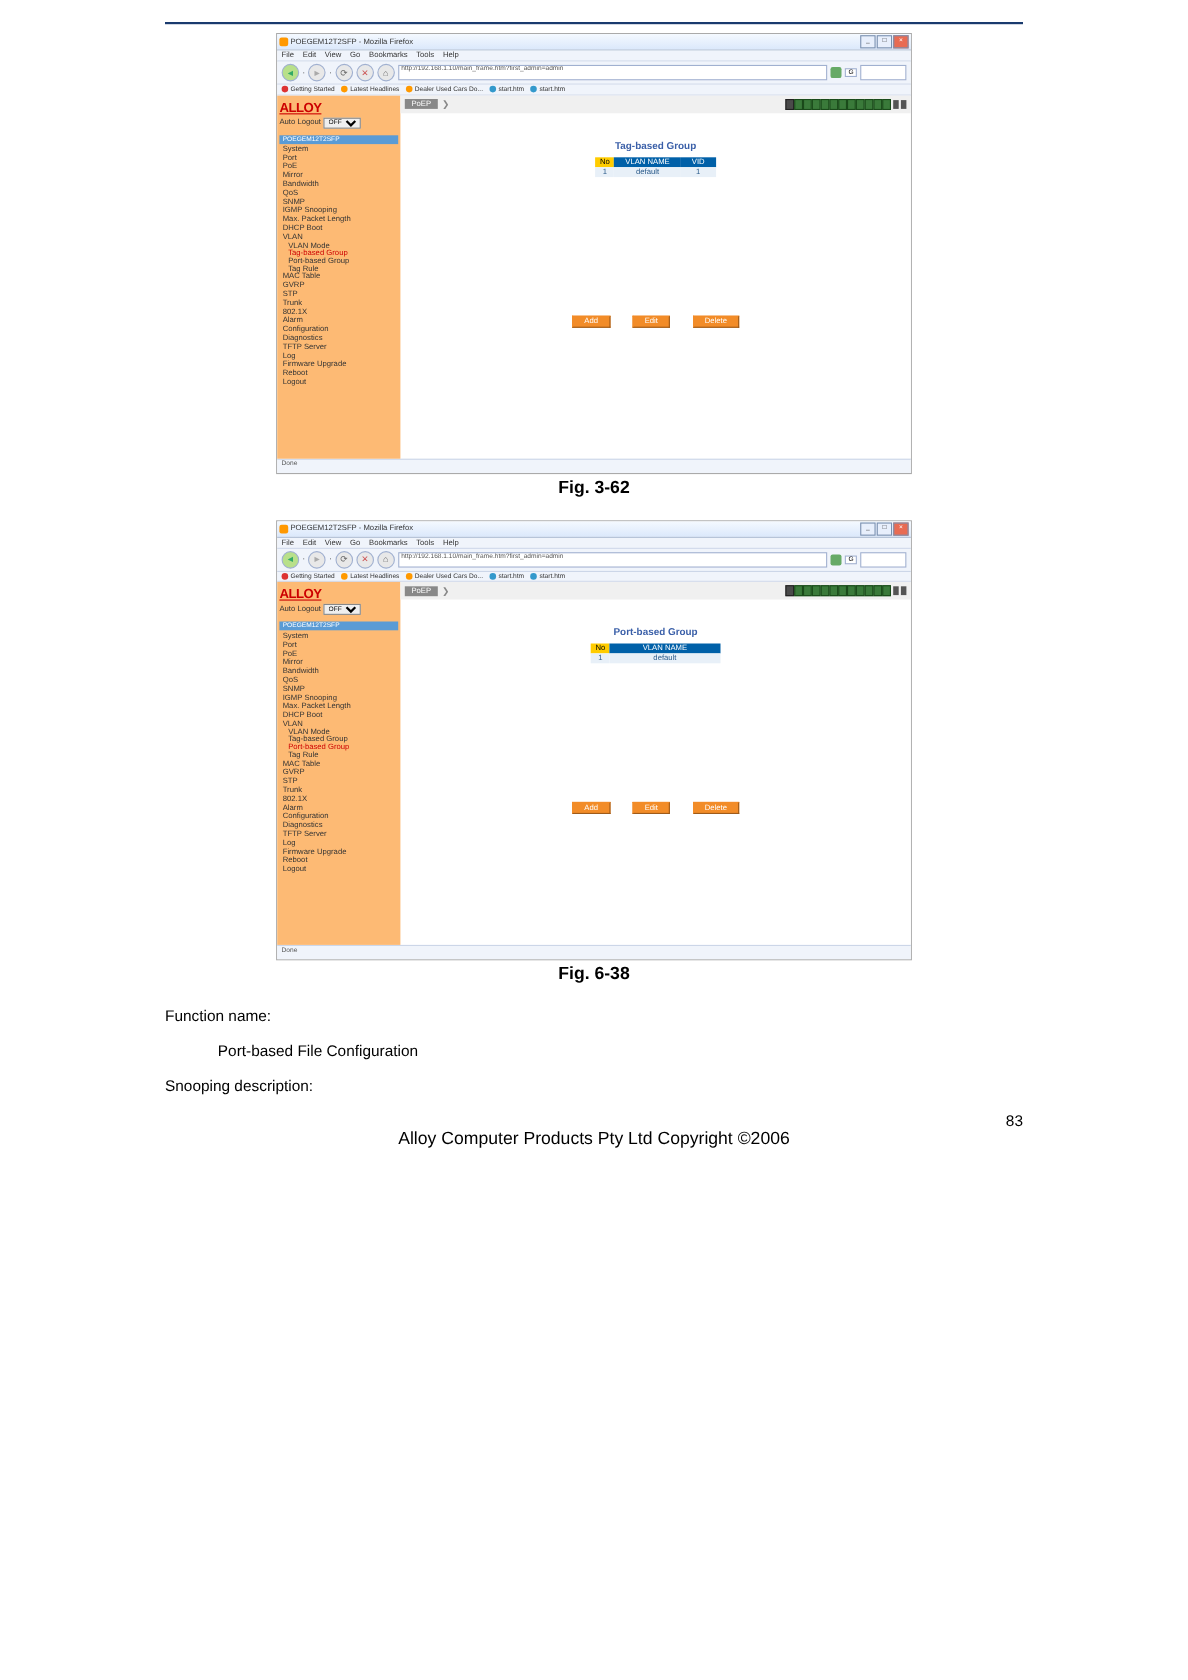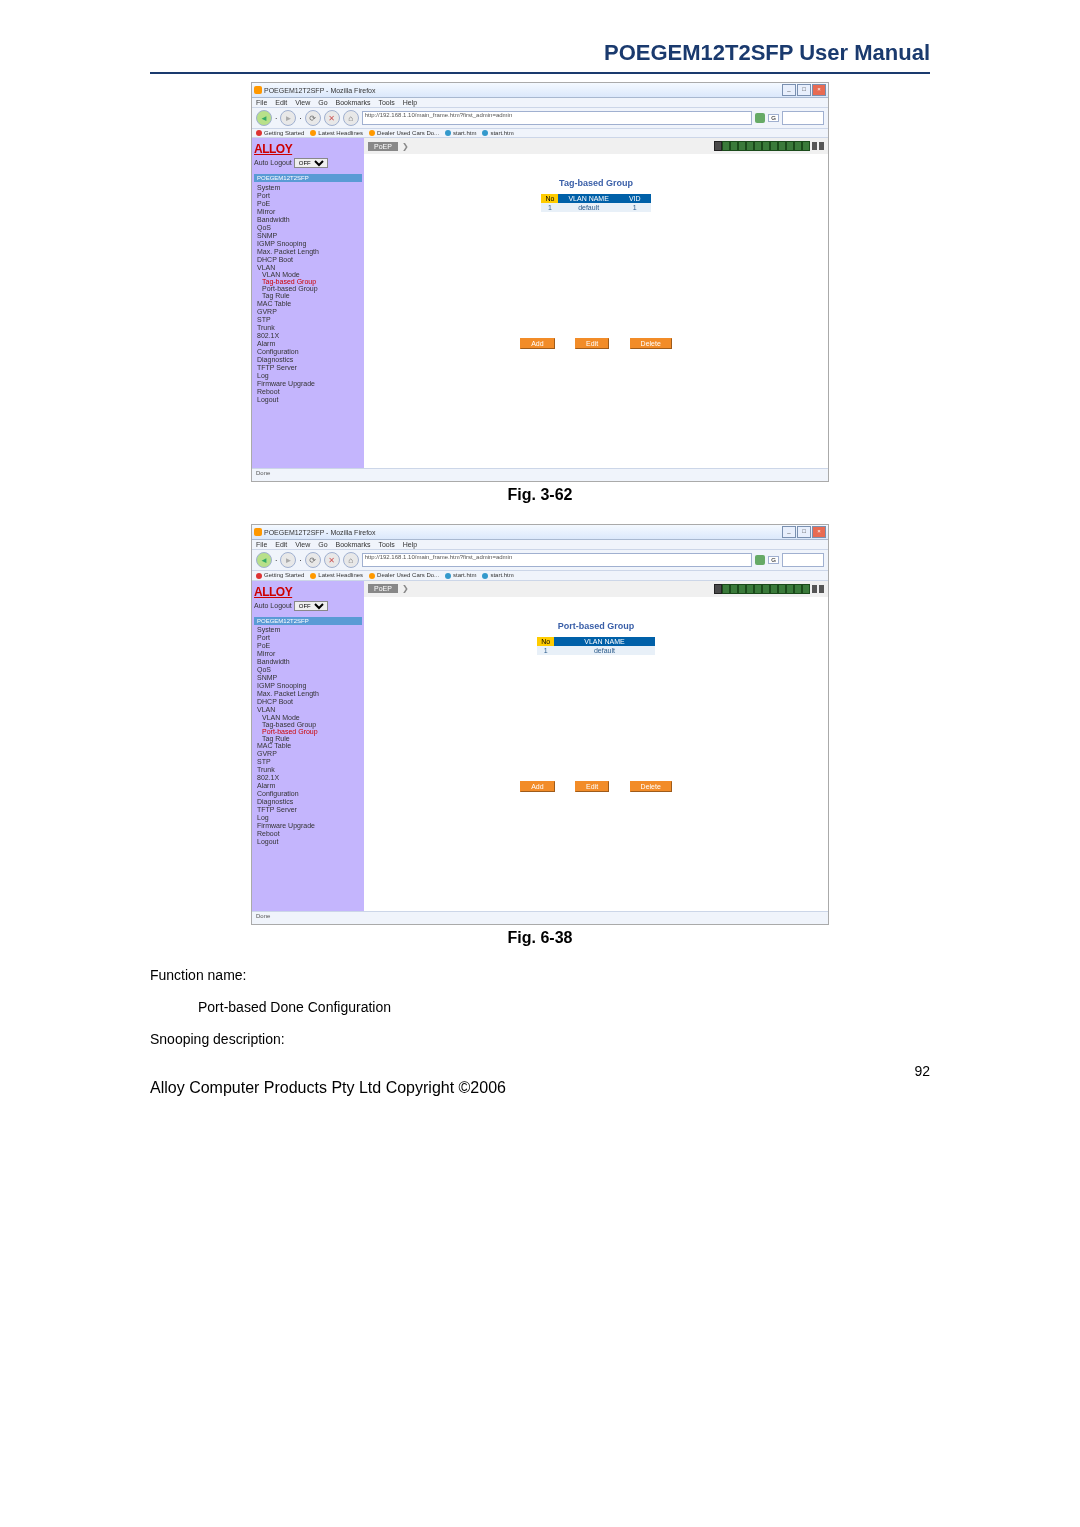"POEGEM12T2SFP User Manual" div.header-title { html: <div>POEGEM12T2SFP User Manual</div> -> none }
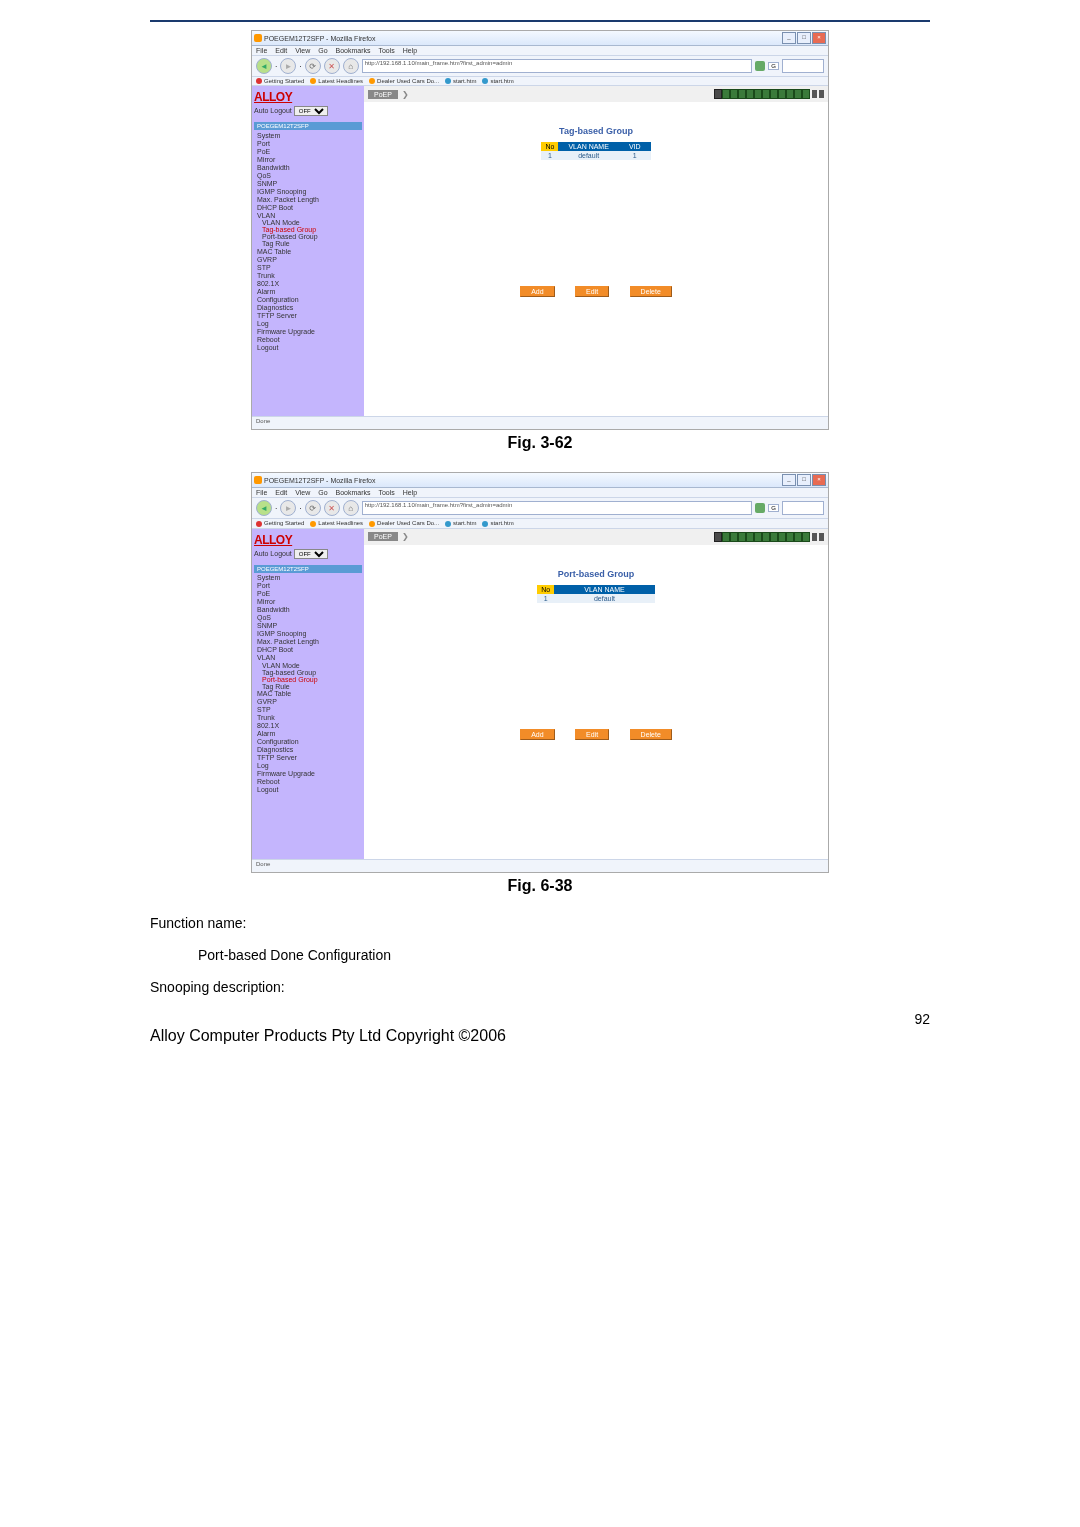"ALLOY" .sidebar { background: #c4b5fd -> #fdba74 }
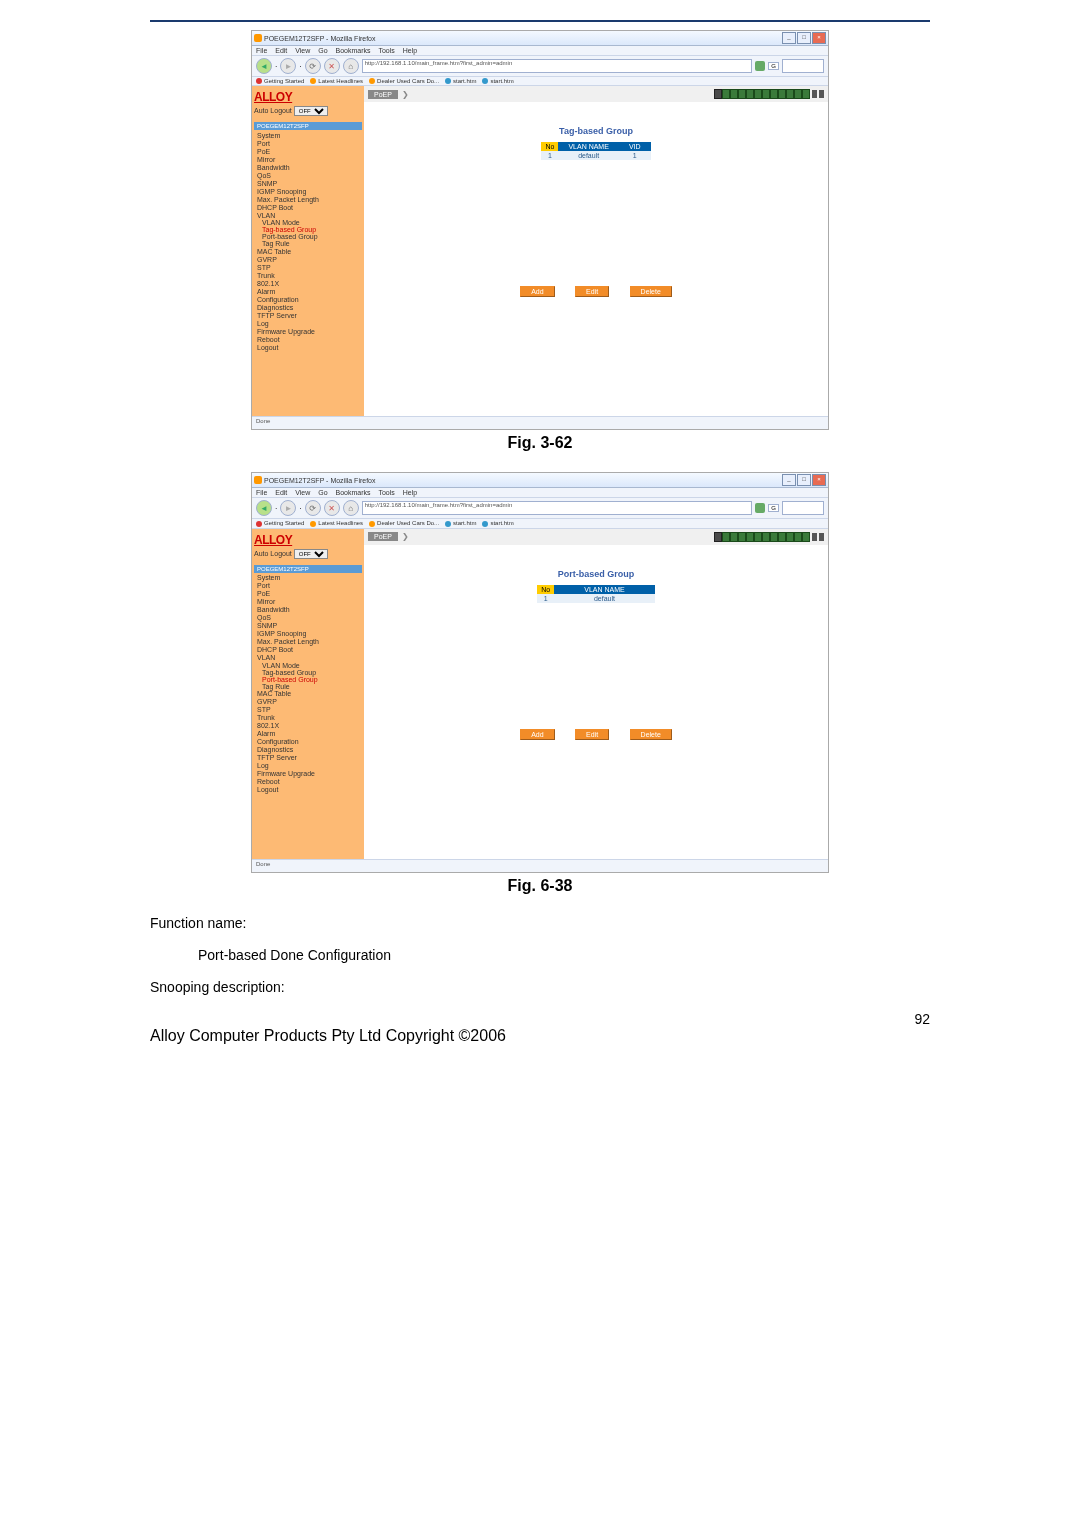"Port-based Done Configuration" div.body-text { text: Done -> File }
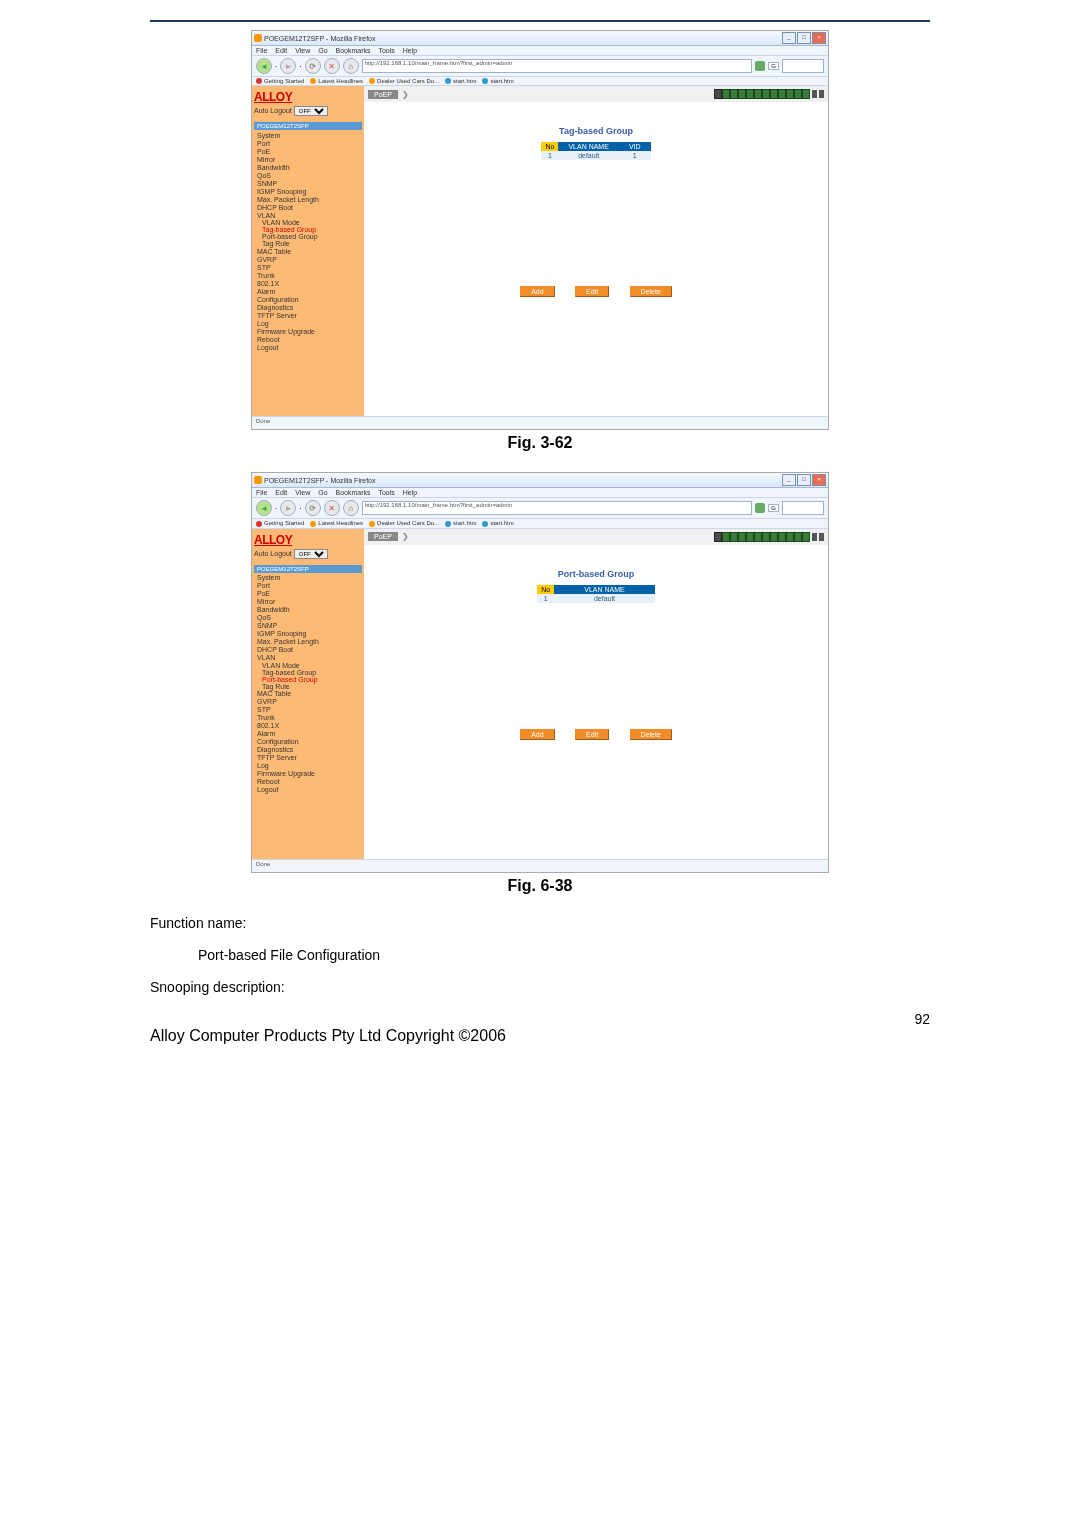"92" div.footer-pageno { text: 92 -> 83 }
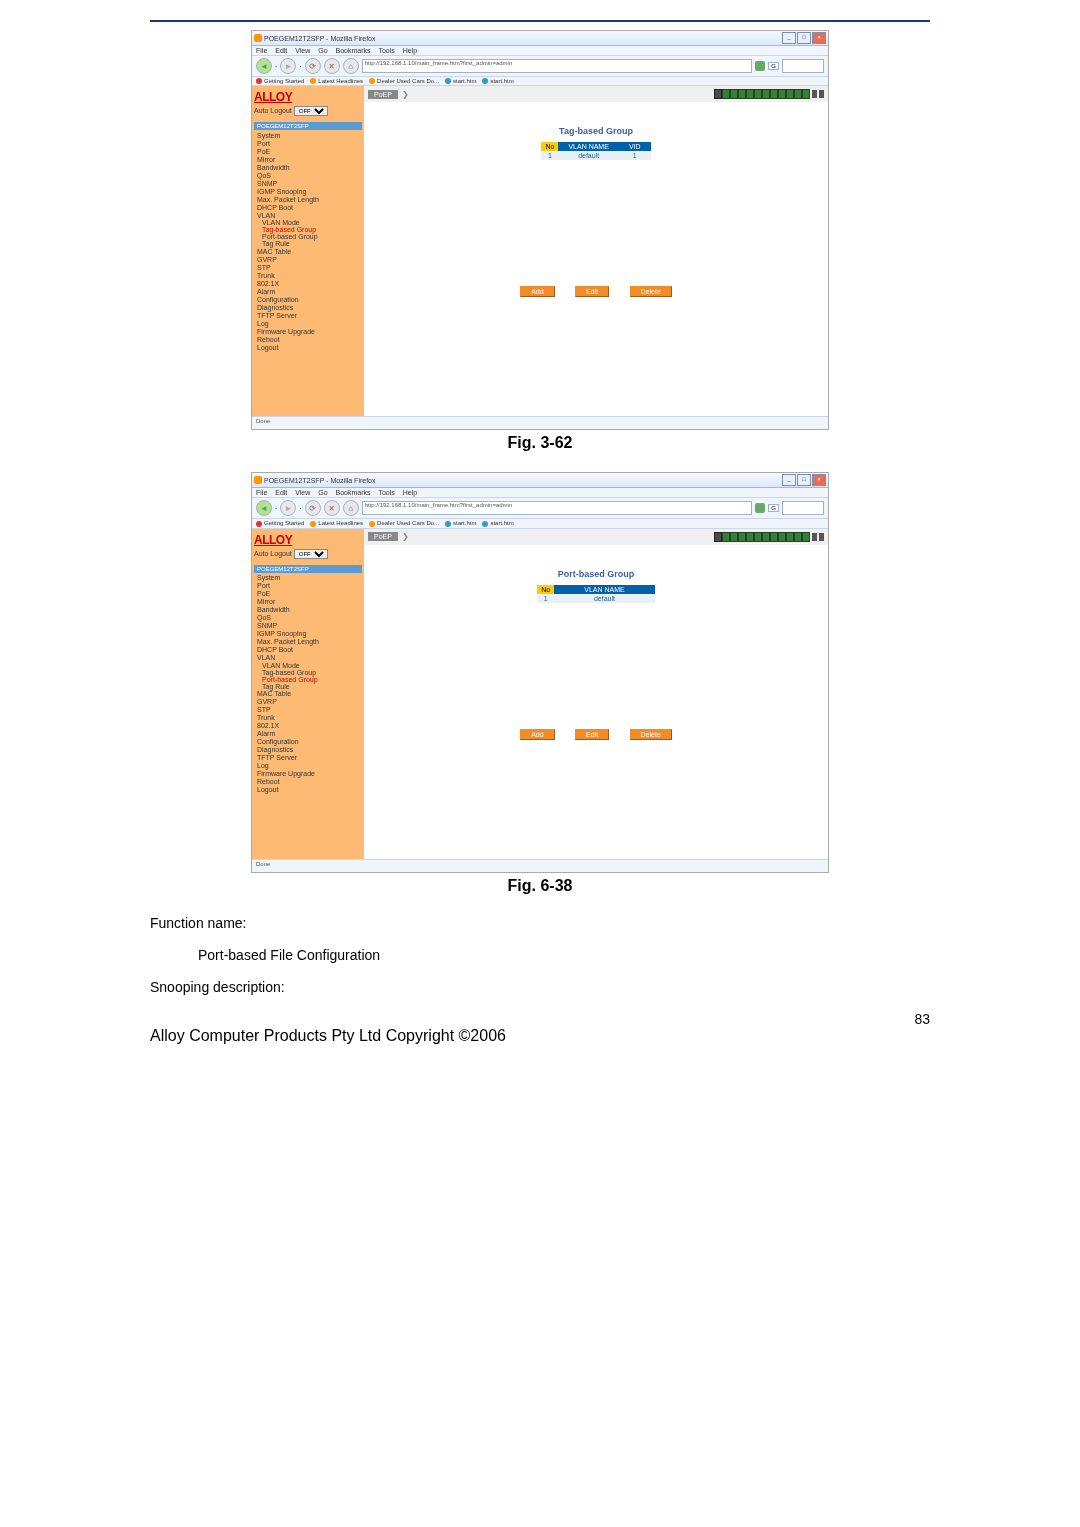"Alloy Computer Products Pty Ltd" .footer-line { text-align: left -> center }
